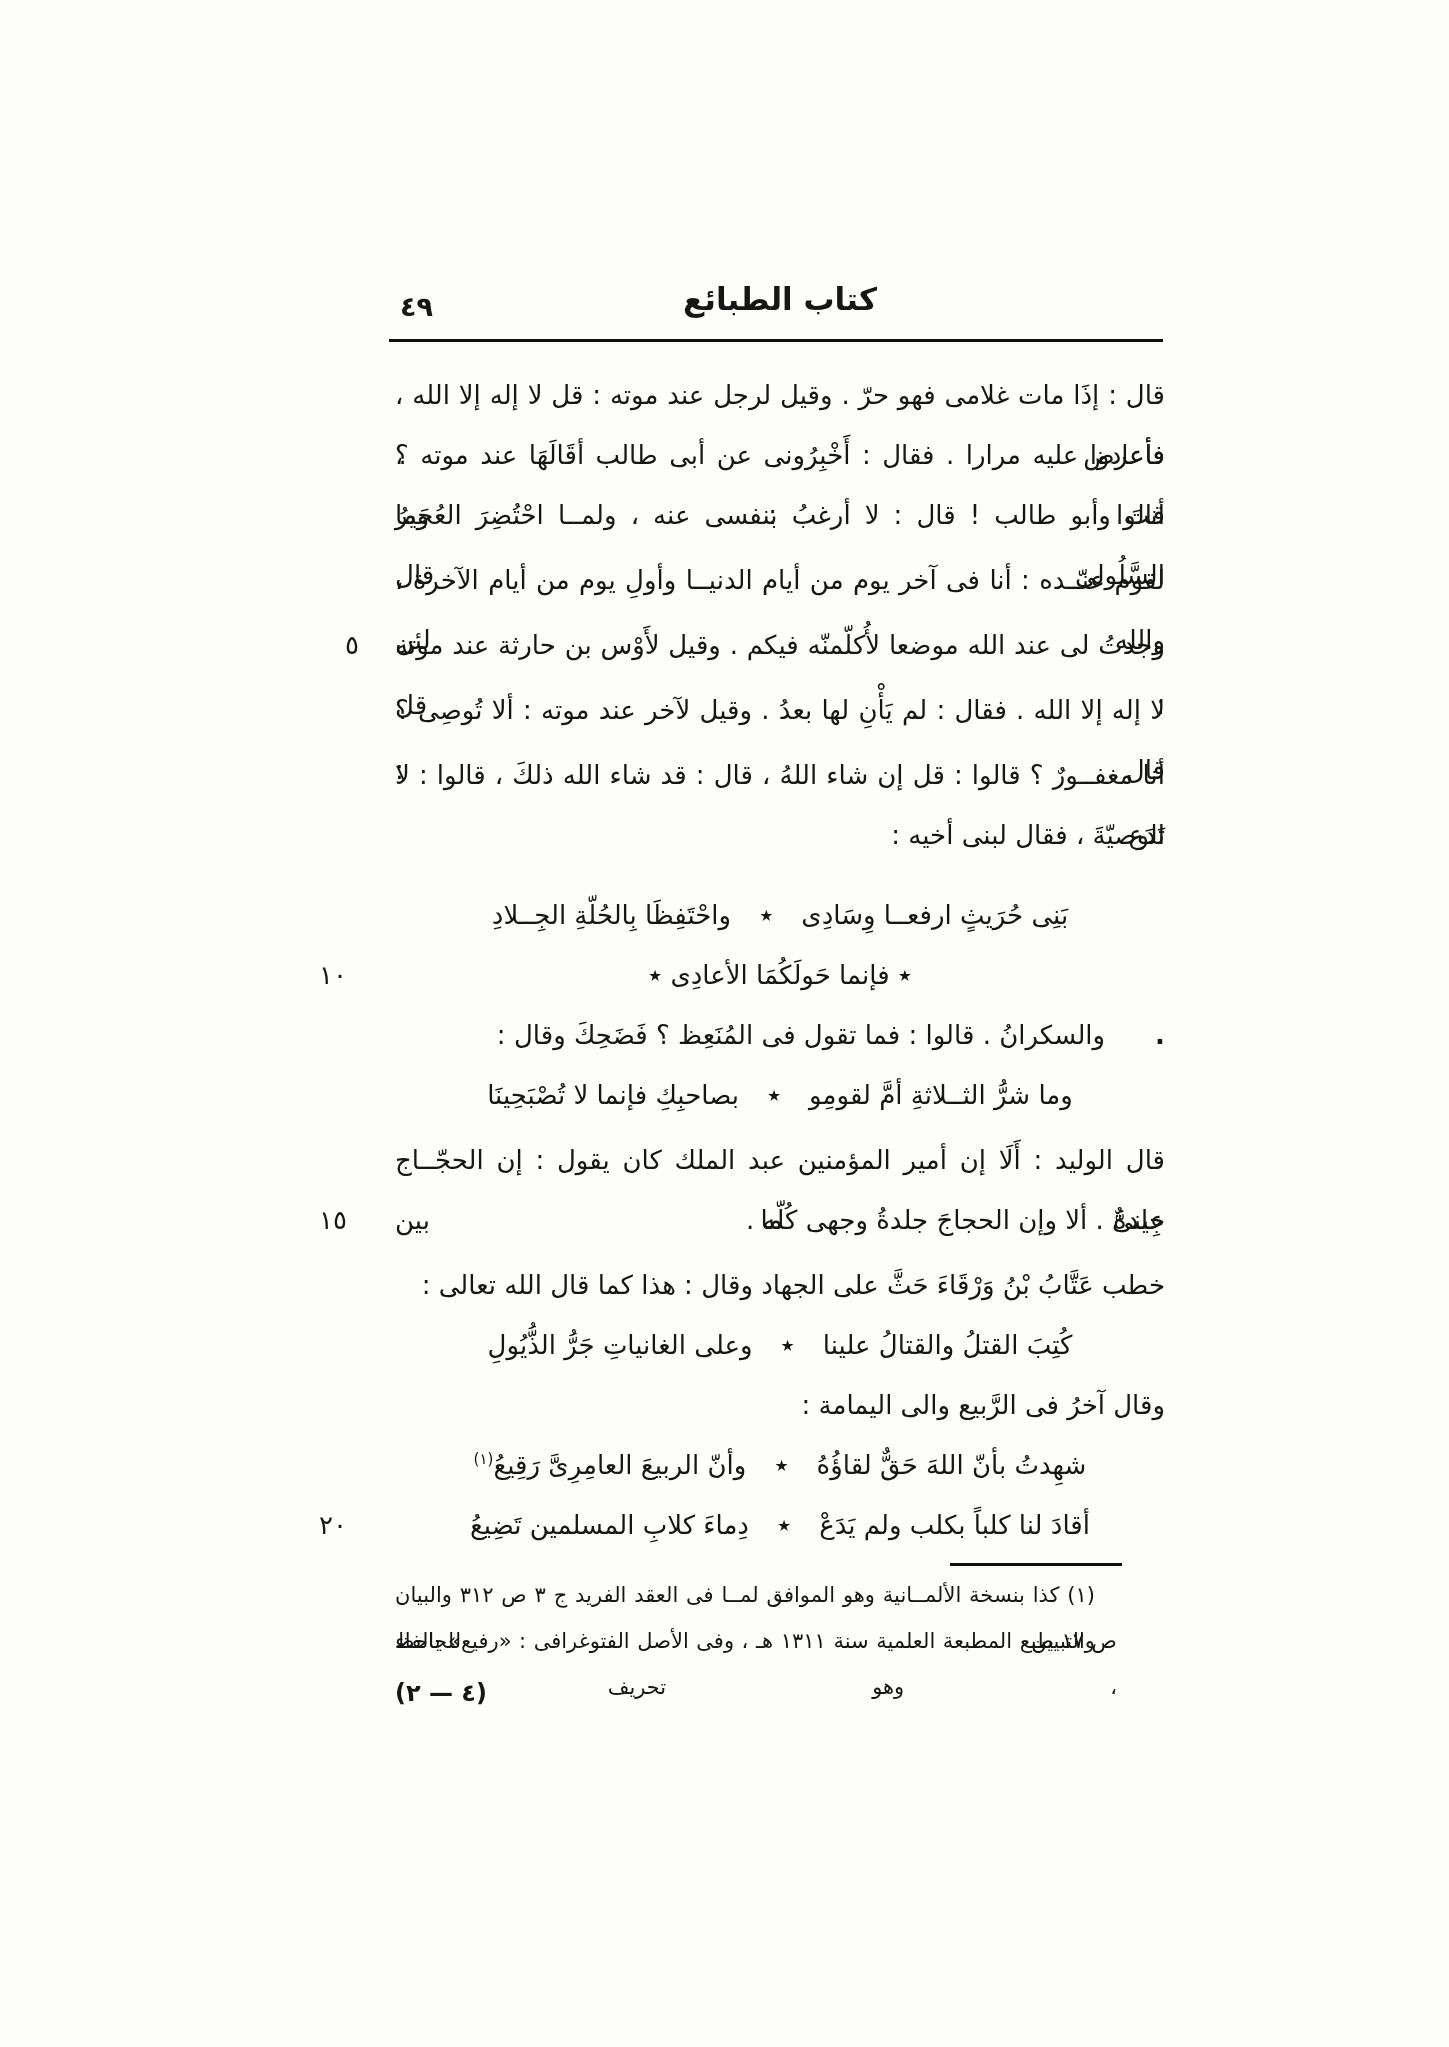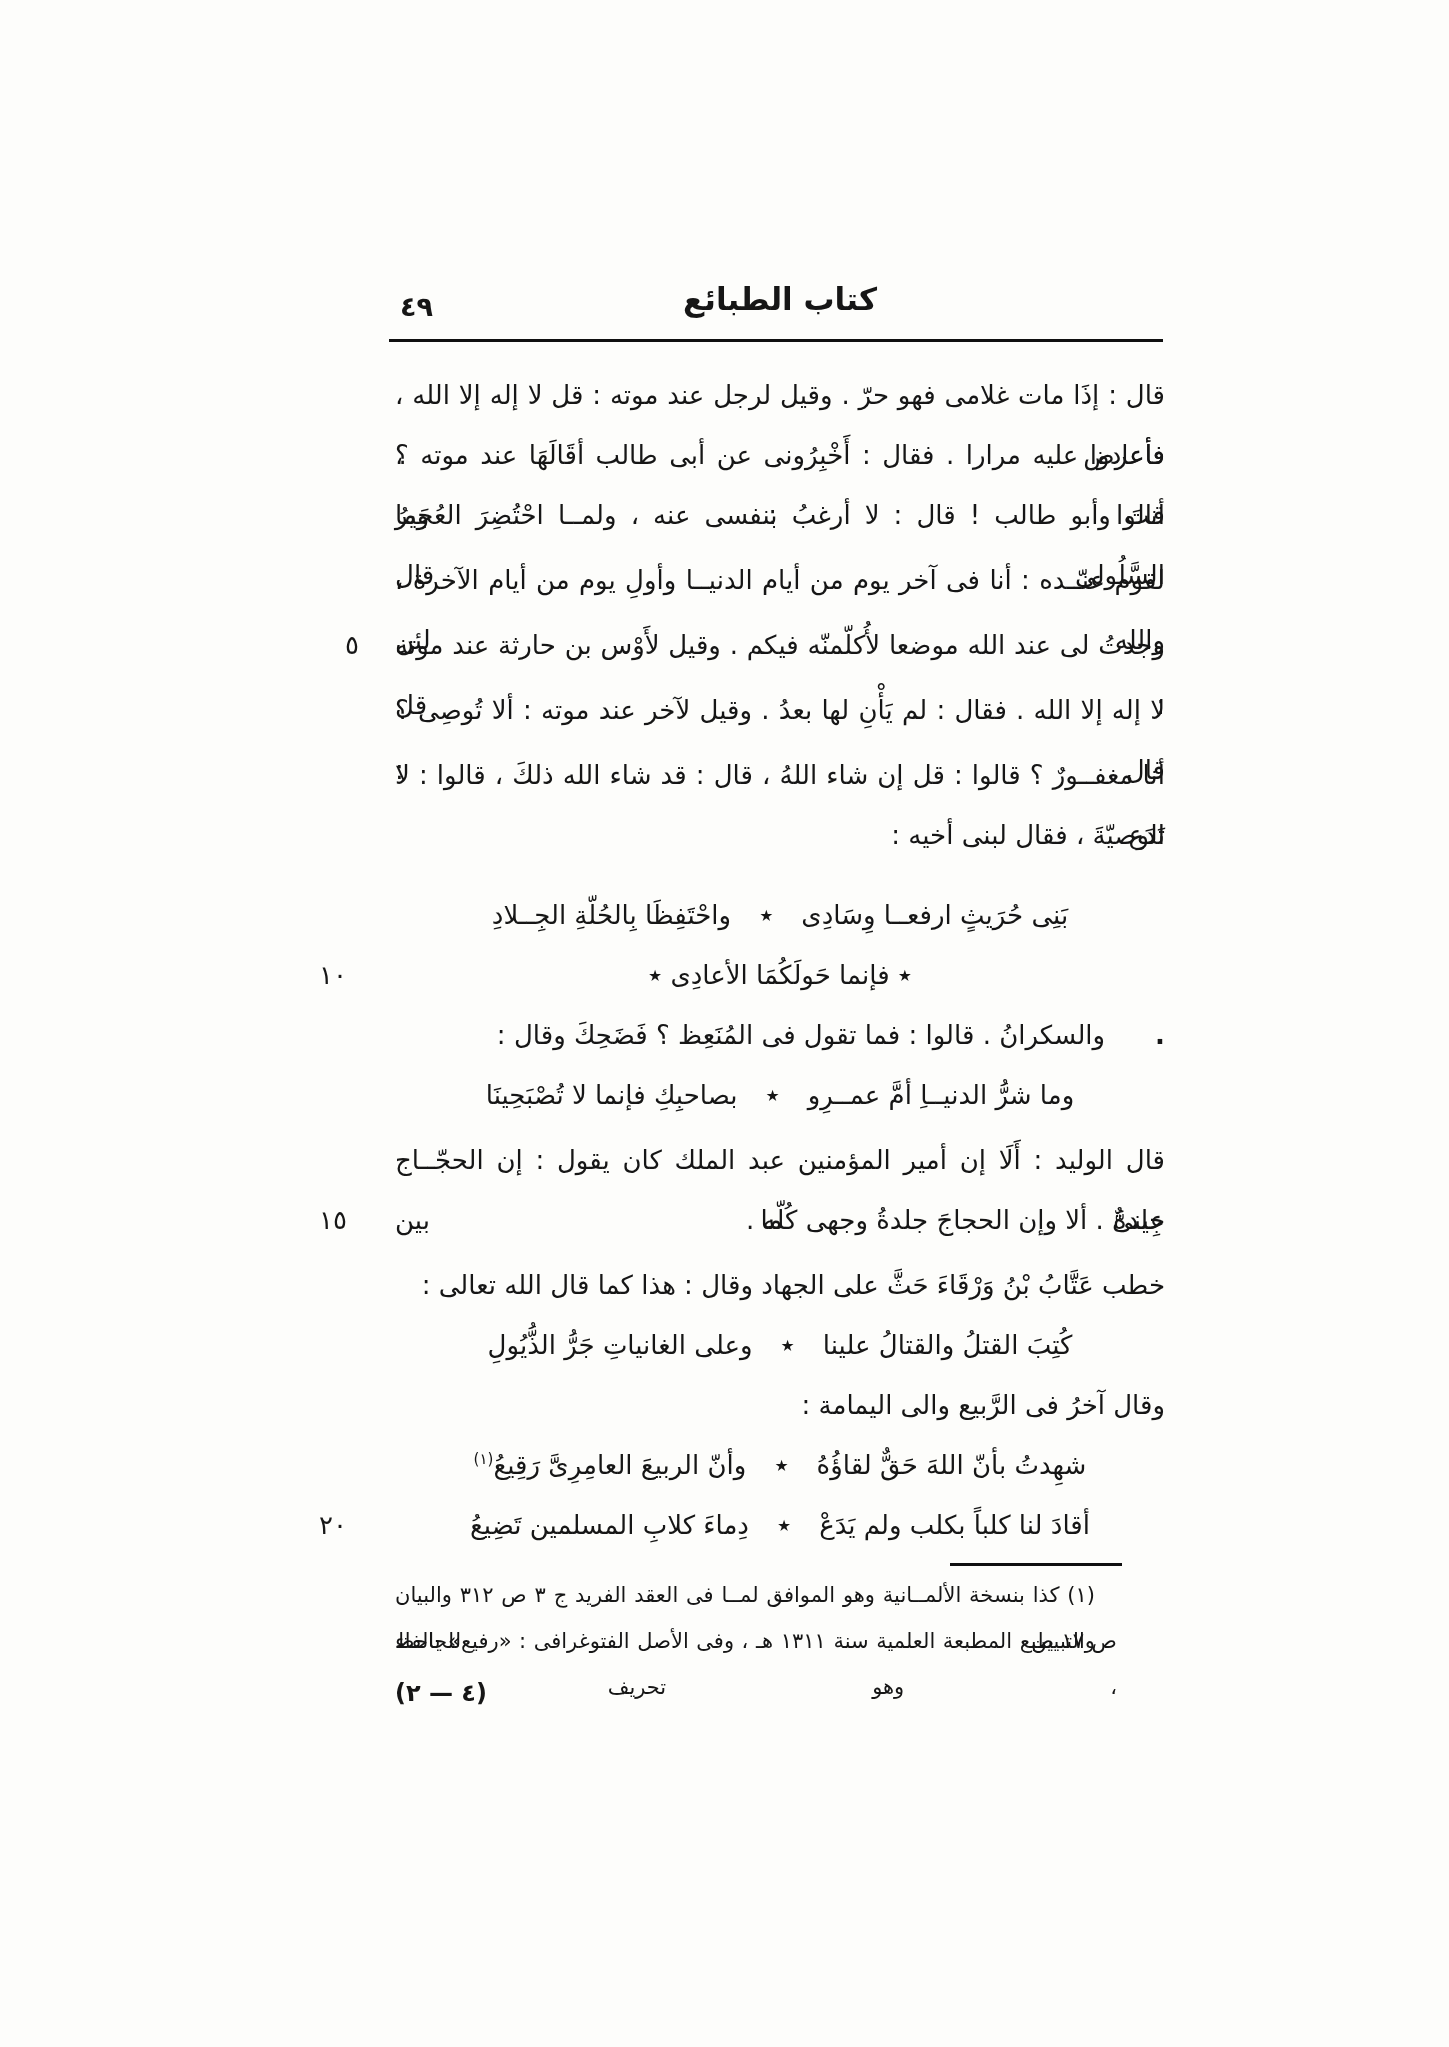"وما شرُّ الدنيــاِ أمَّ عمــرِو" span { text: الدنيــاِ أمَّ عمــرِو -> الثــلاثةِ أمَّ لقومِو }
